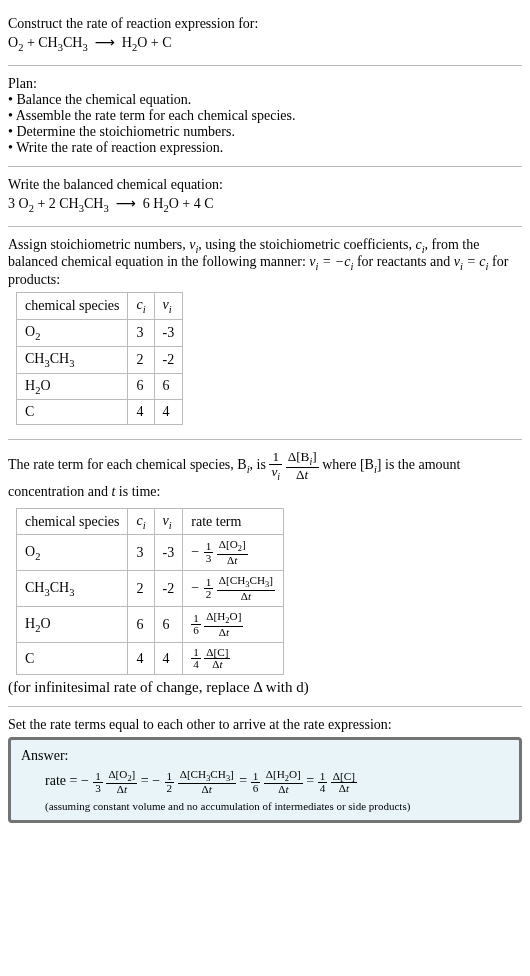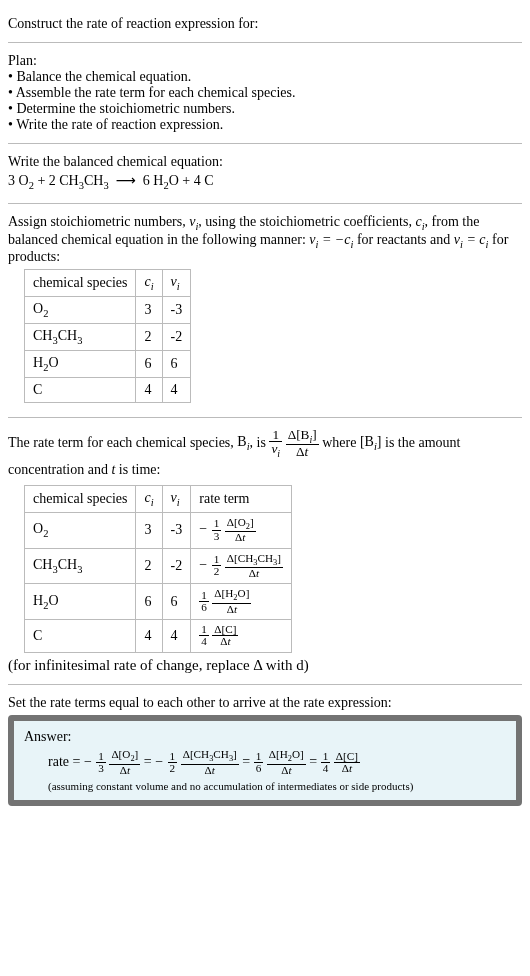"O2 + CH3CH3 ⟶ H2O" div.eq-line { html: none -> <div> <span>O<sub>2</sub> + CH<sub>3</sub>CH<sub>3</sub></span> &nbsp;<span>⟶</span>&nbsp; <span>H<sub>2</sub>O + C</span> </div> }
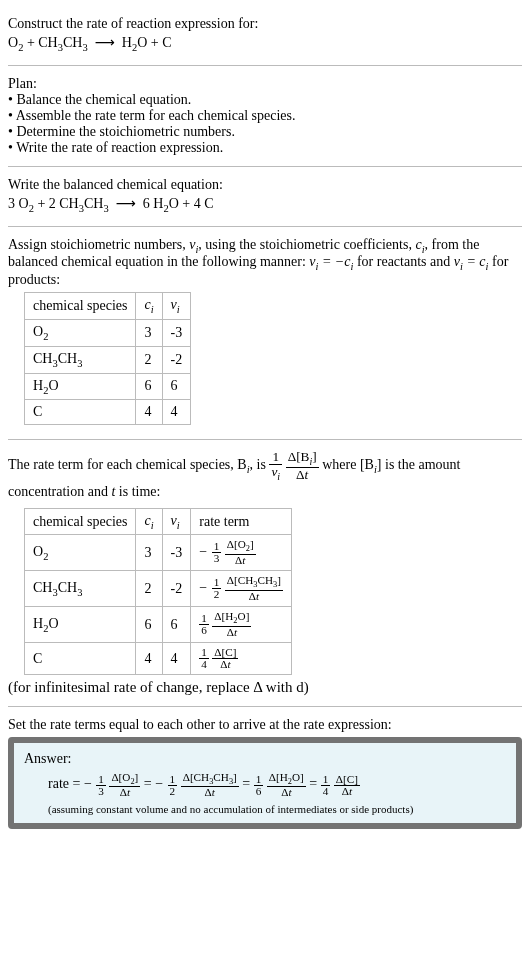"chemical species" table.data { margin: 4px 16px -> 4px 8px }
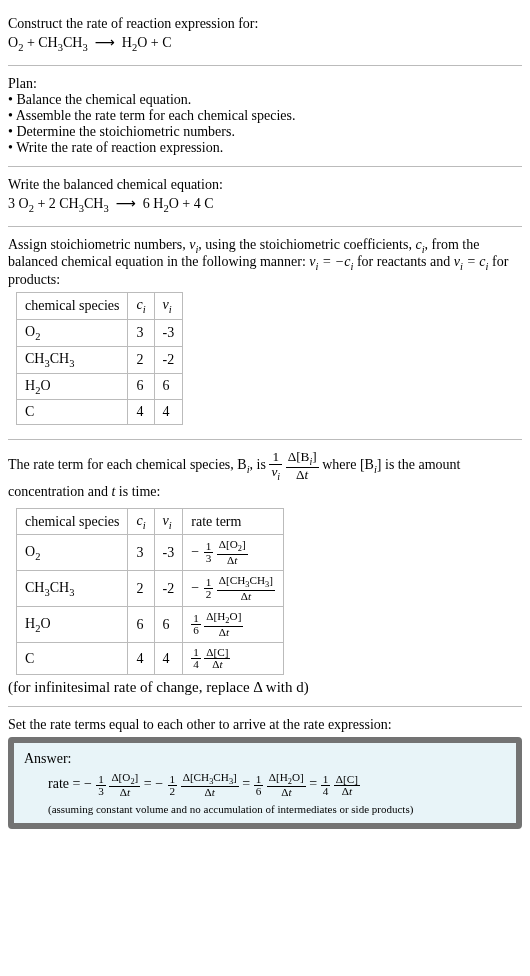"Answer:" .answer-box { border: 6px solid #737373 -> 3px solid #737373 }
